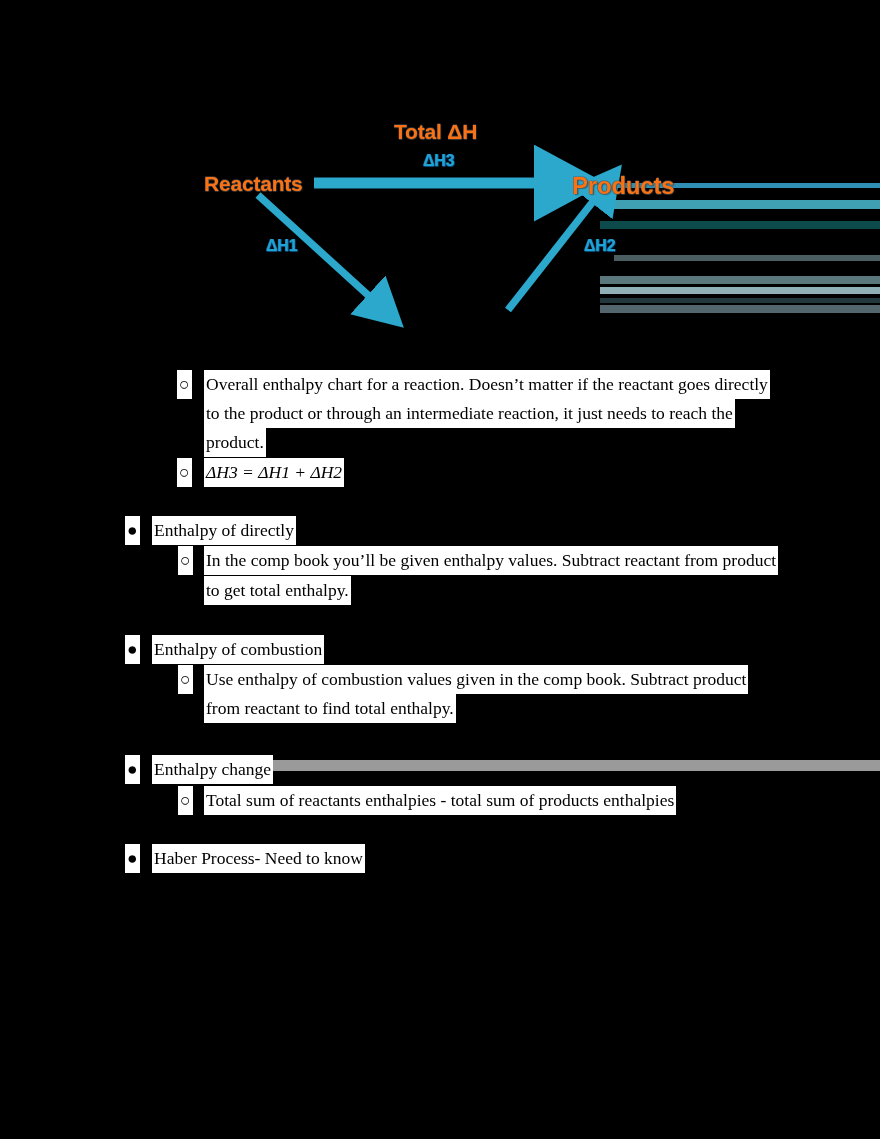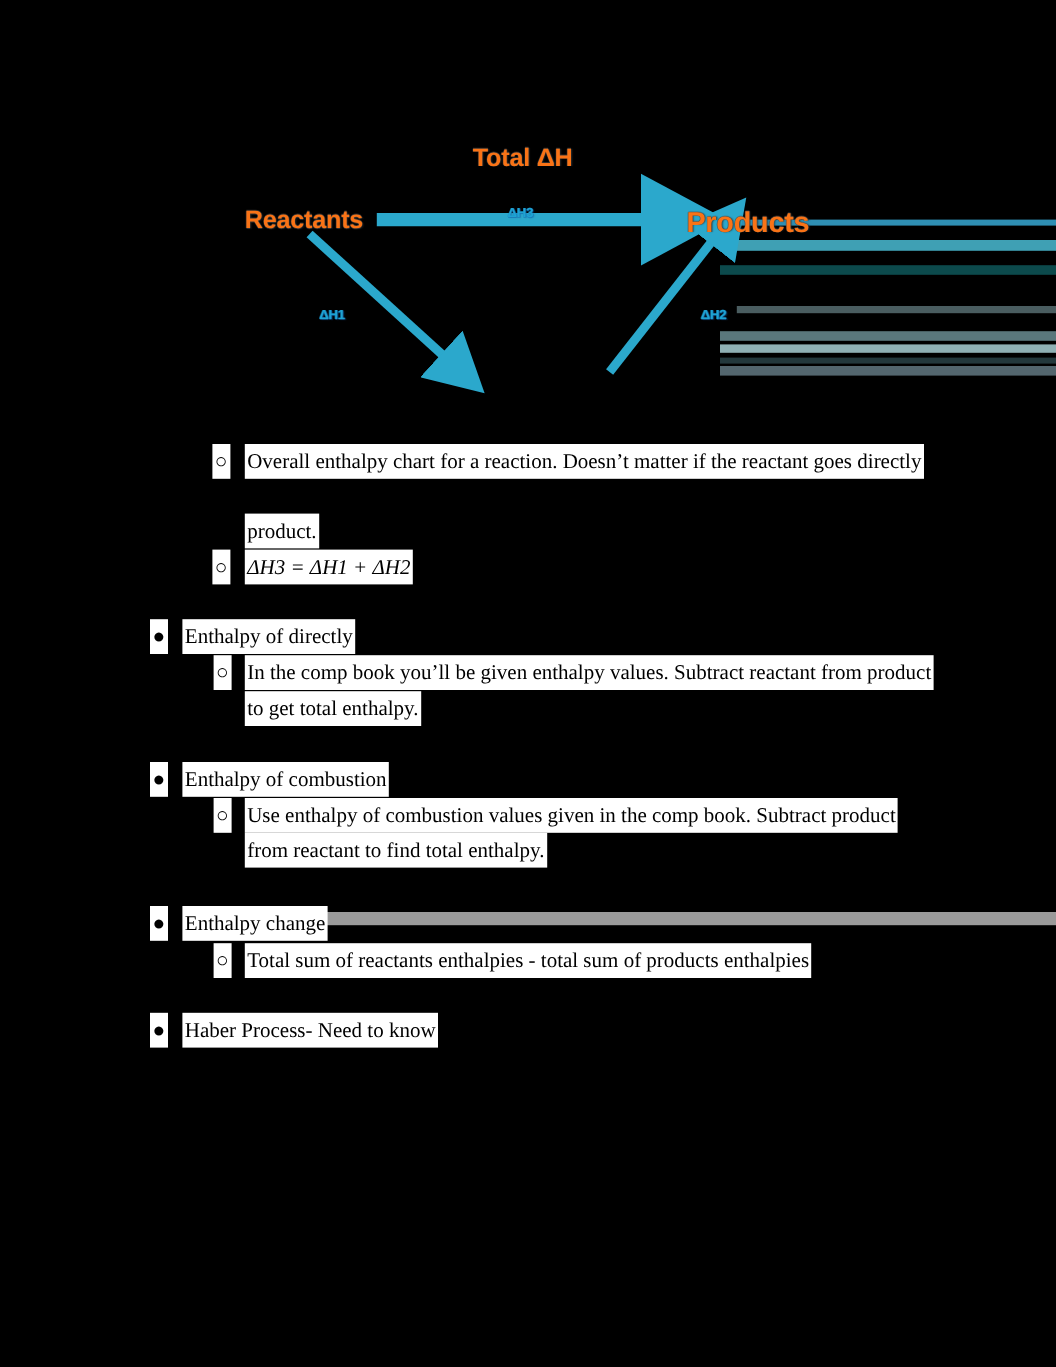"ΔH3" .dg-label.small { font-size: 11px -> 16px; margin-top: 20px -> none }
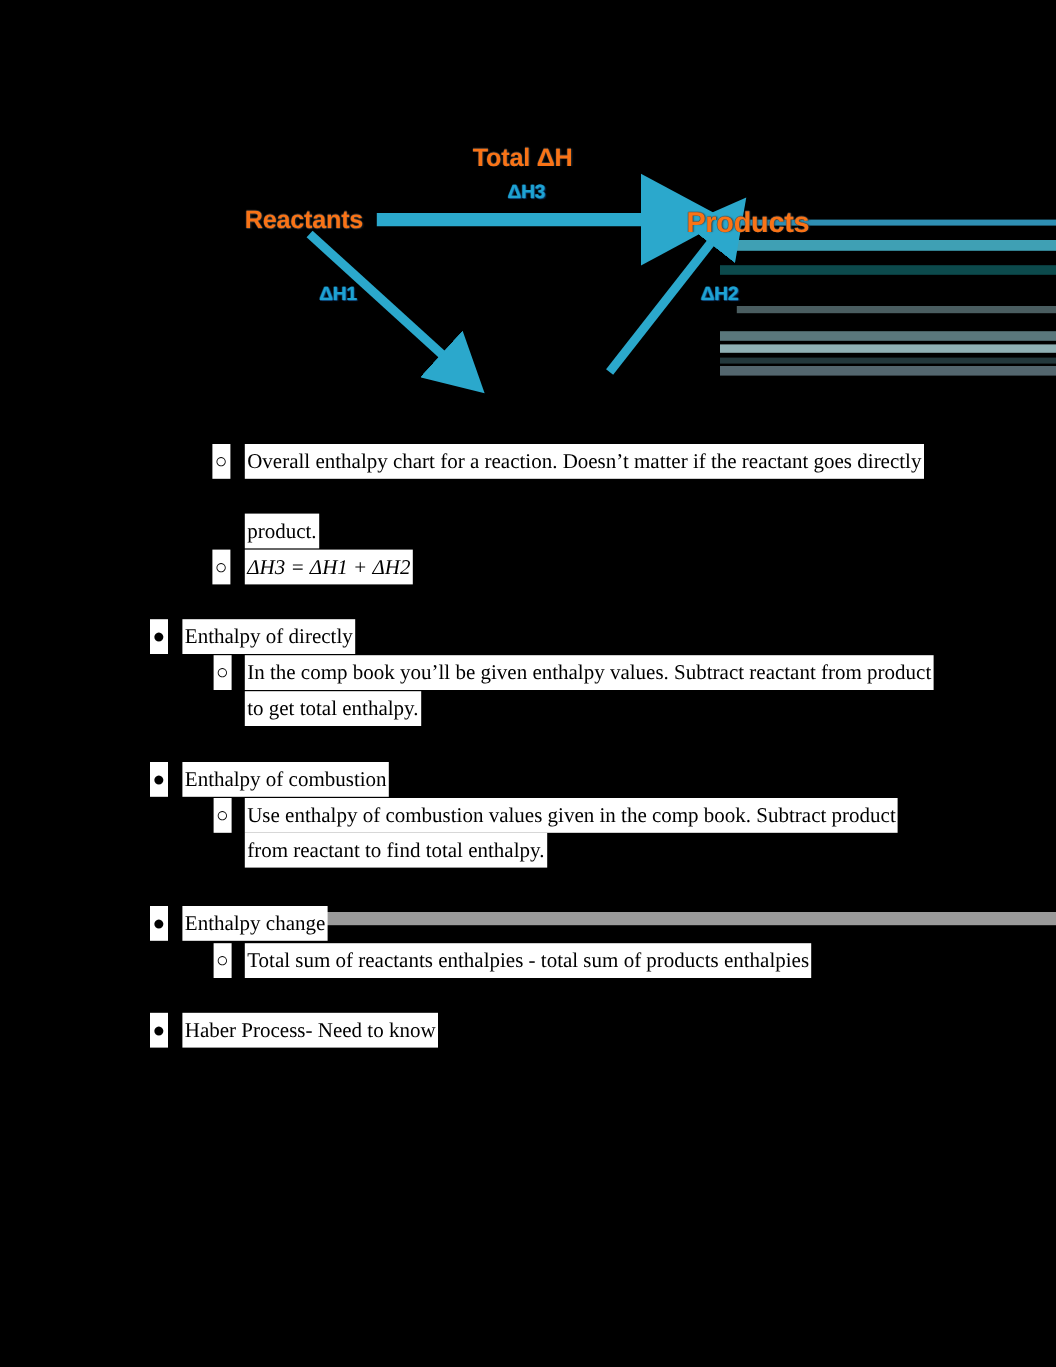"to the product or through" div.li { html: none -> <div>to the product or through an intermediate reaction, it just needs to reach the</div> }
